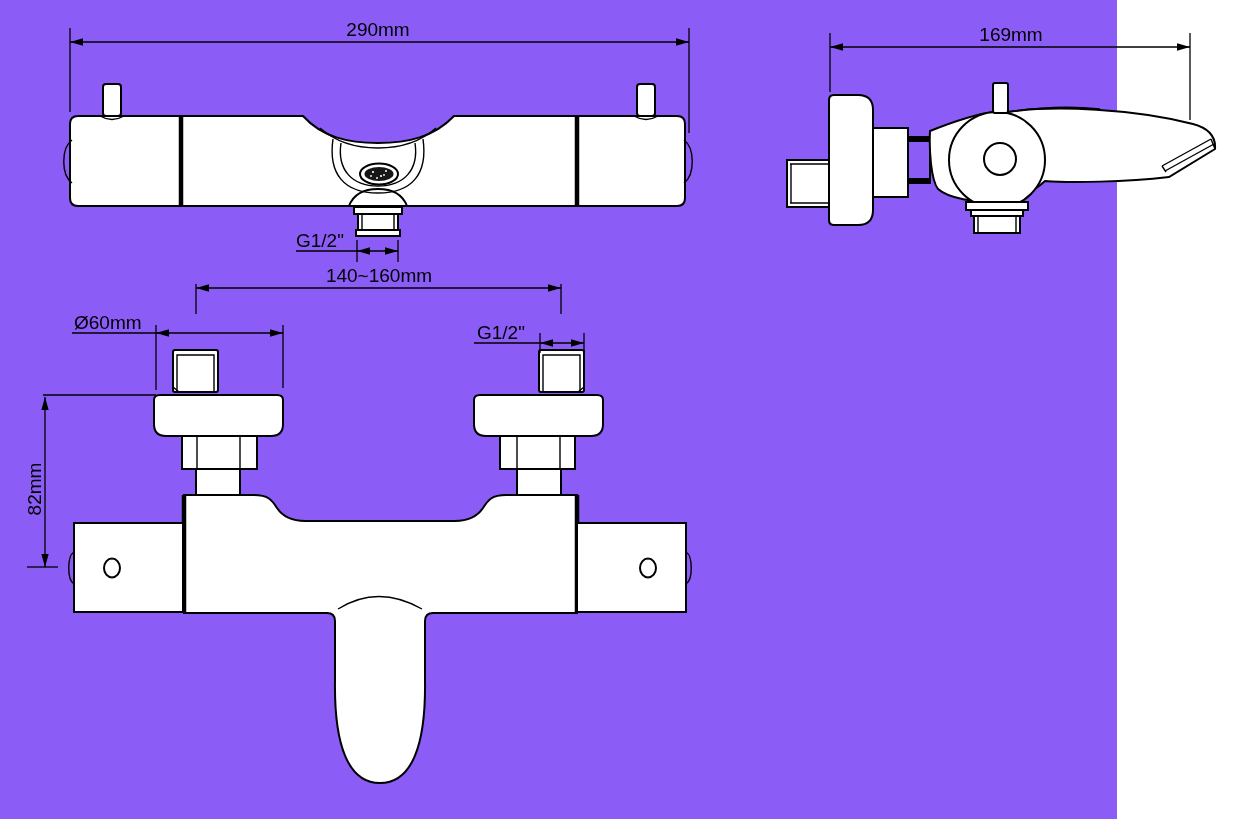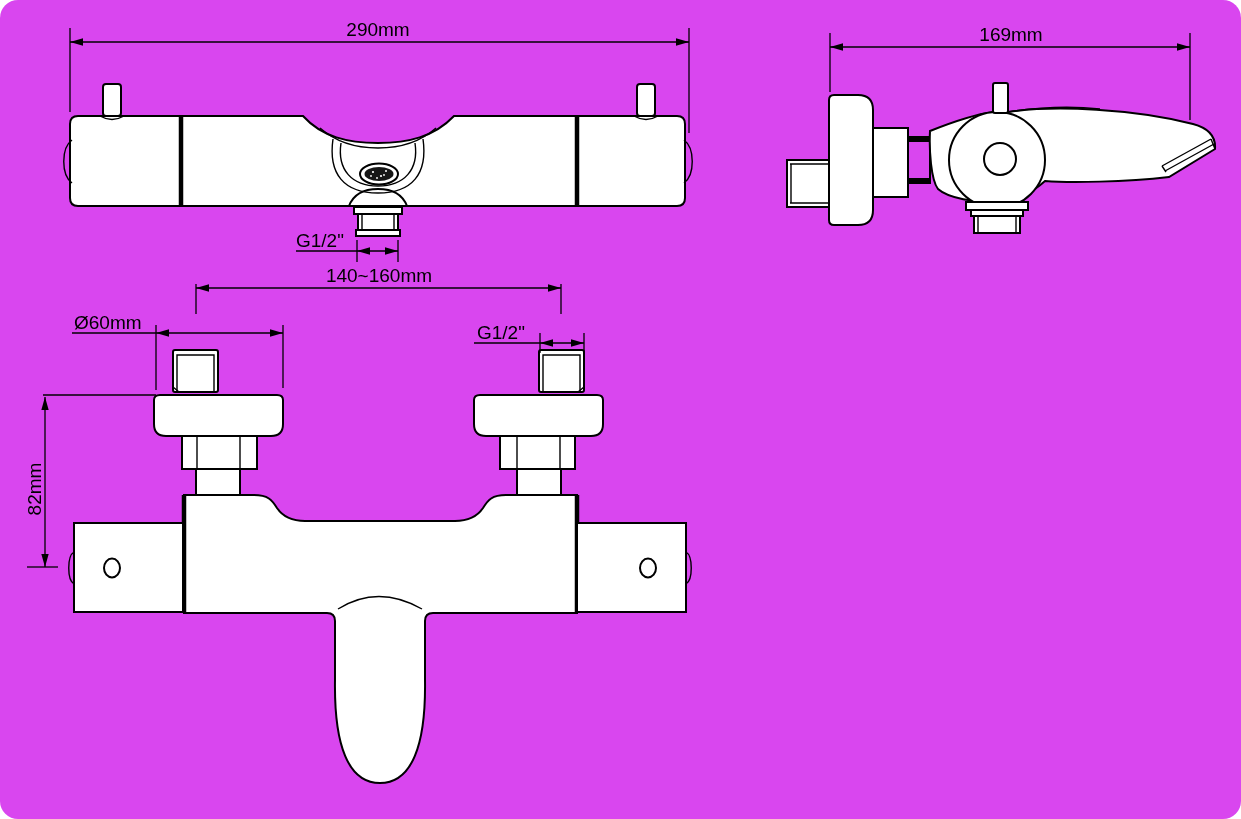"290mm" .drawing-wrap { background: #d946ef -> #8b5cf6; border-radius: 18px -> none; width: 1241px -> 1117px }
